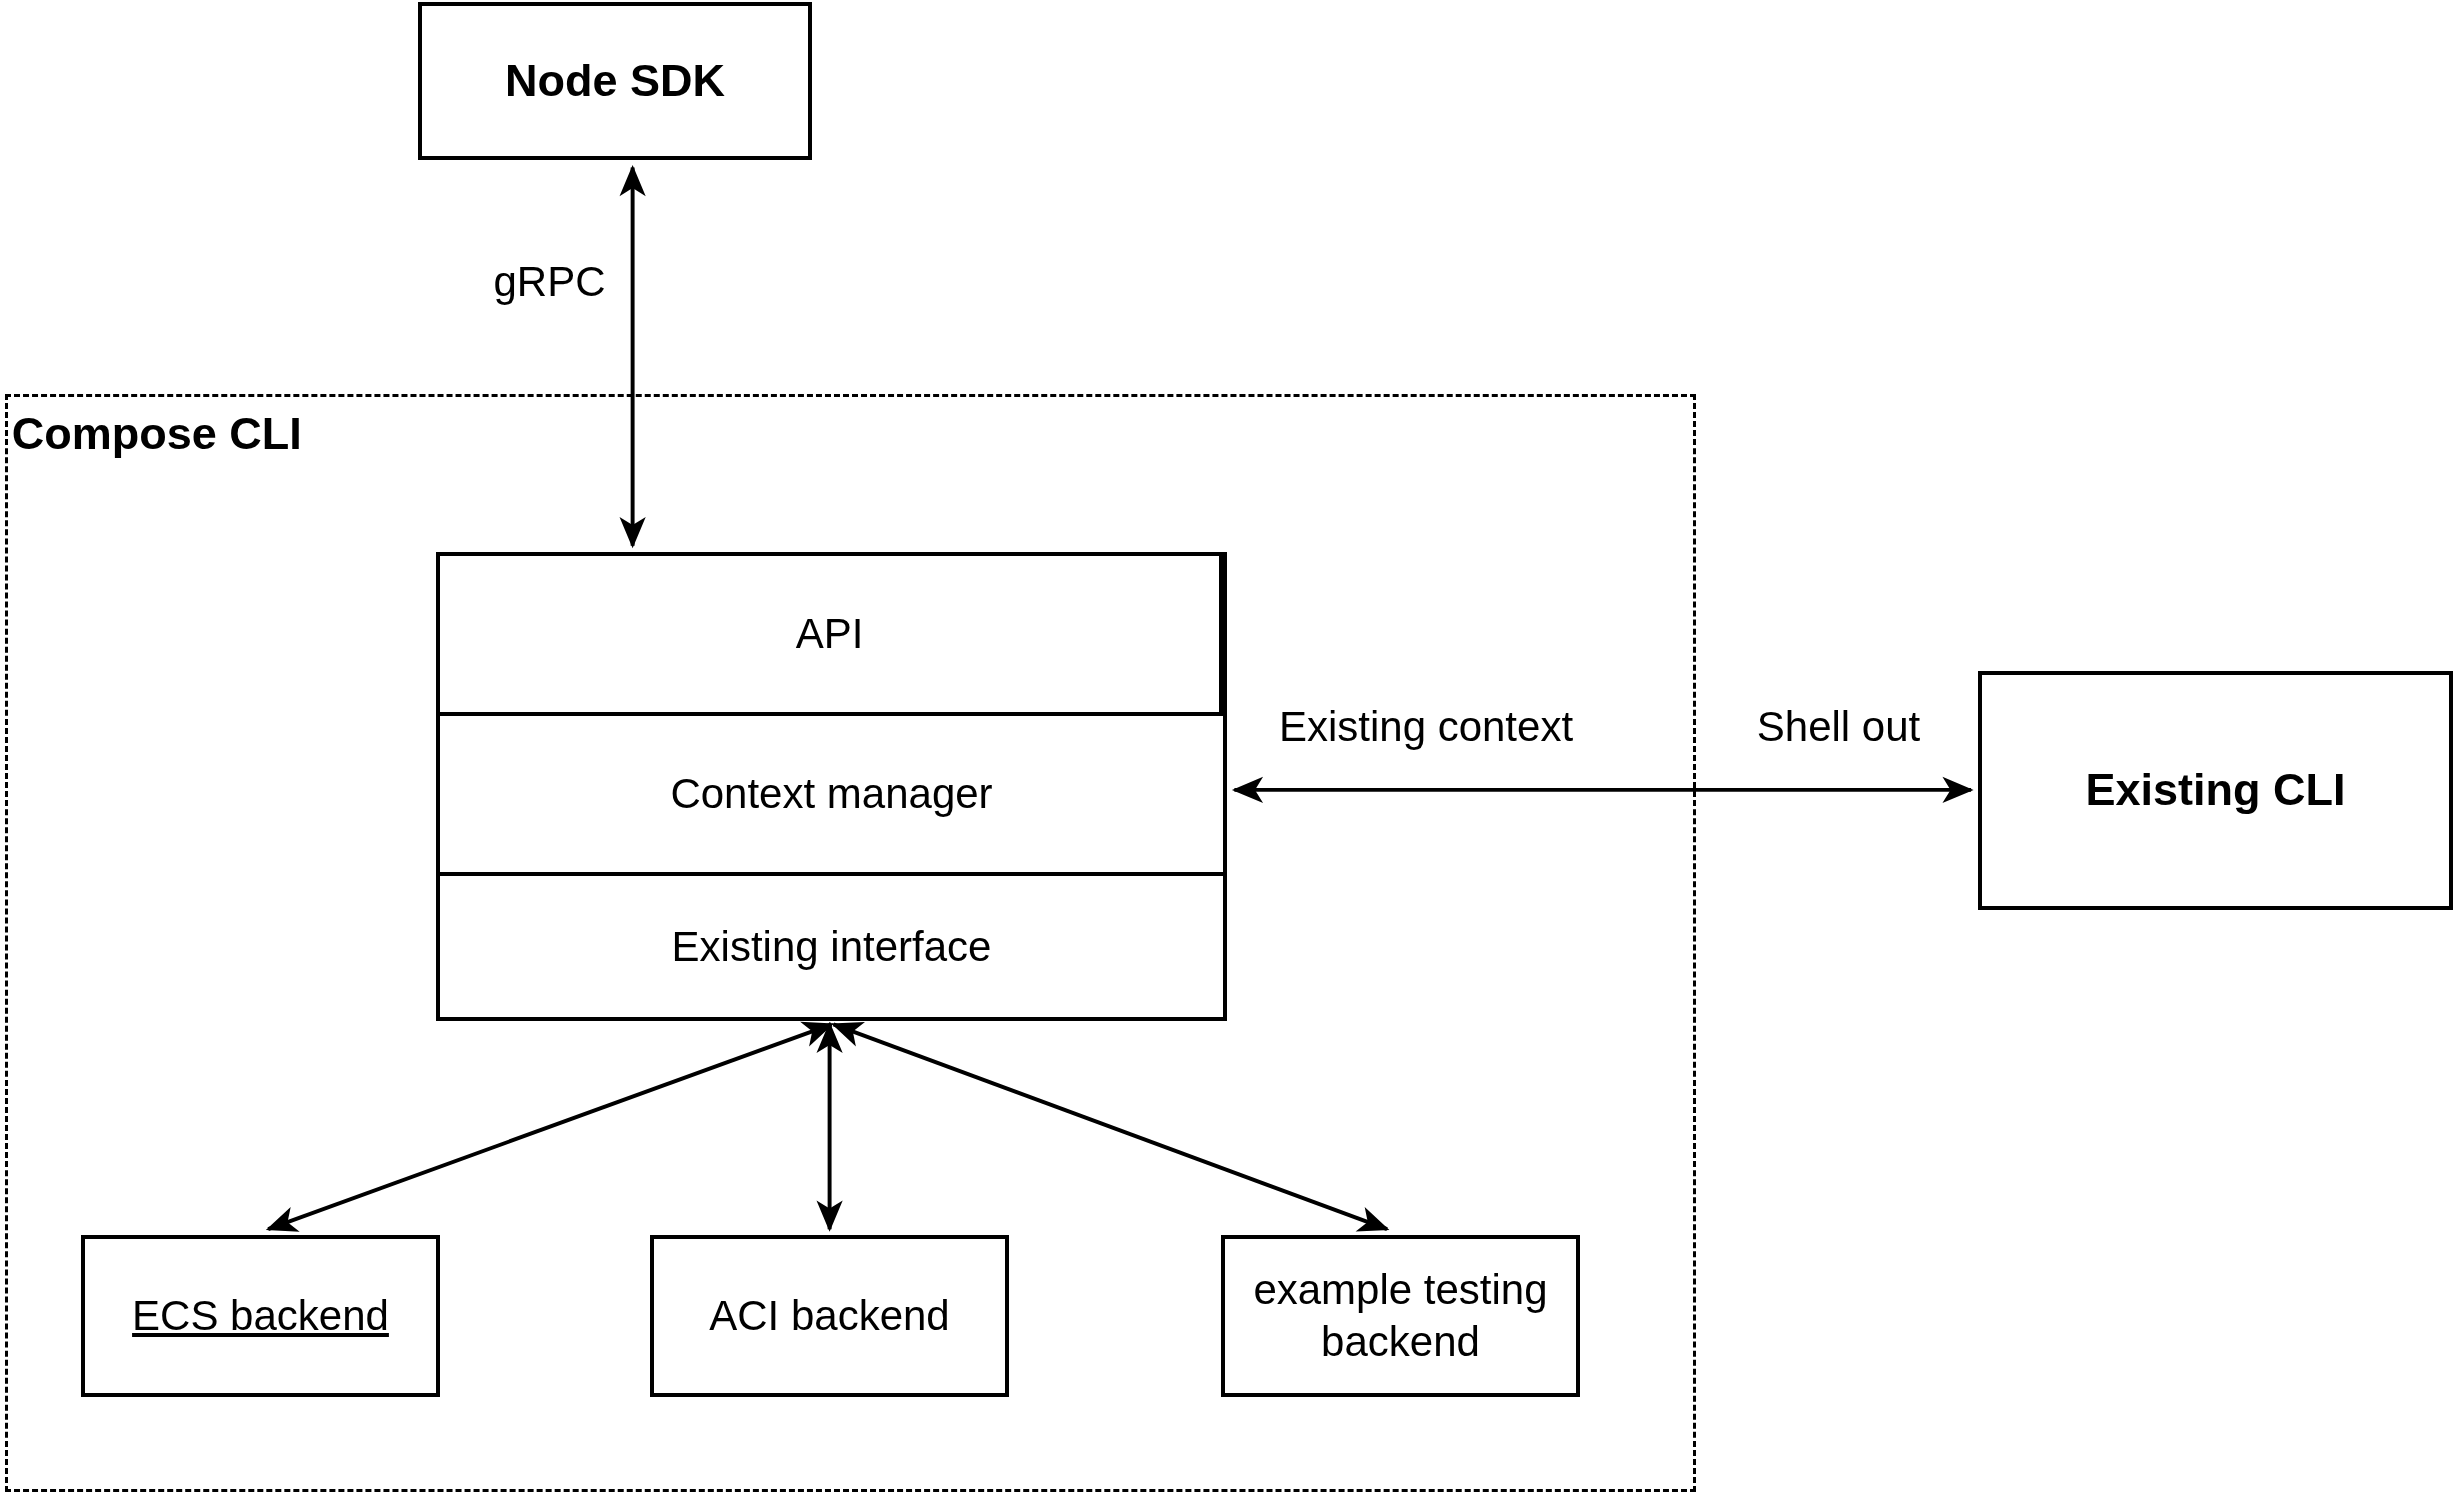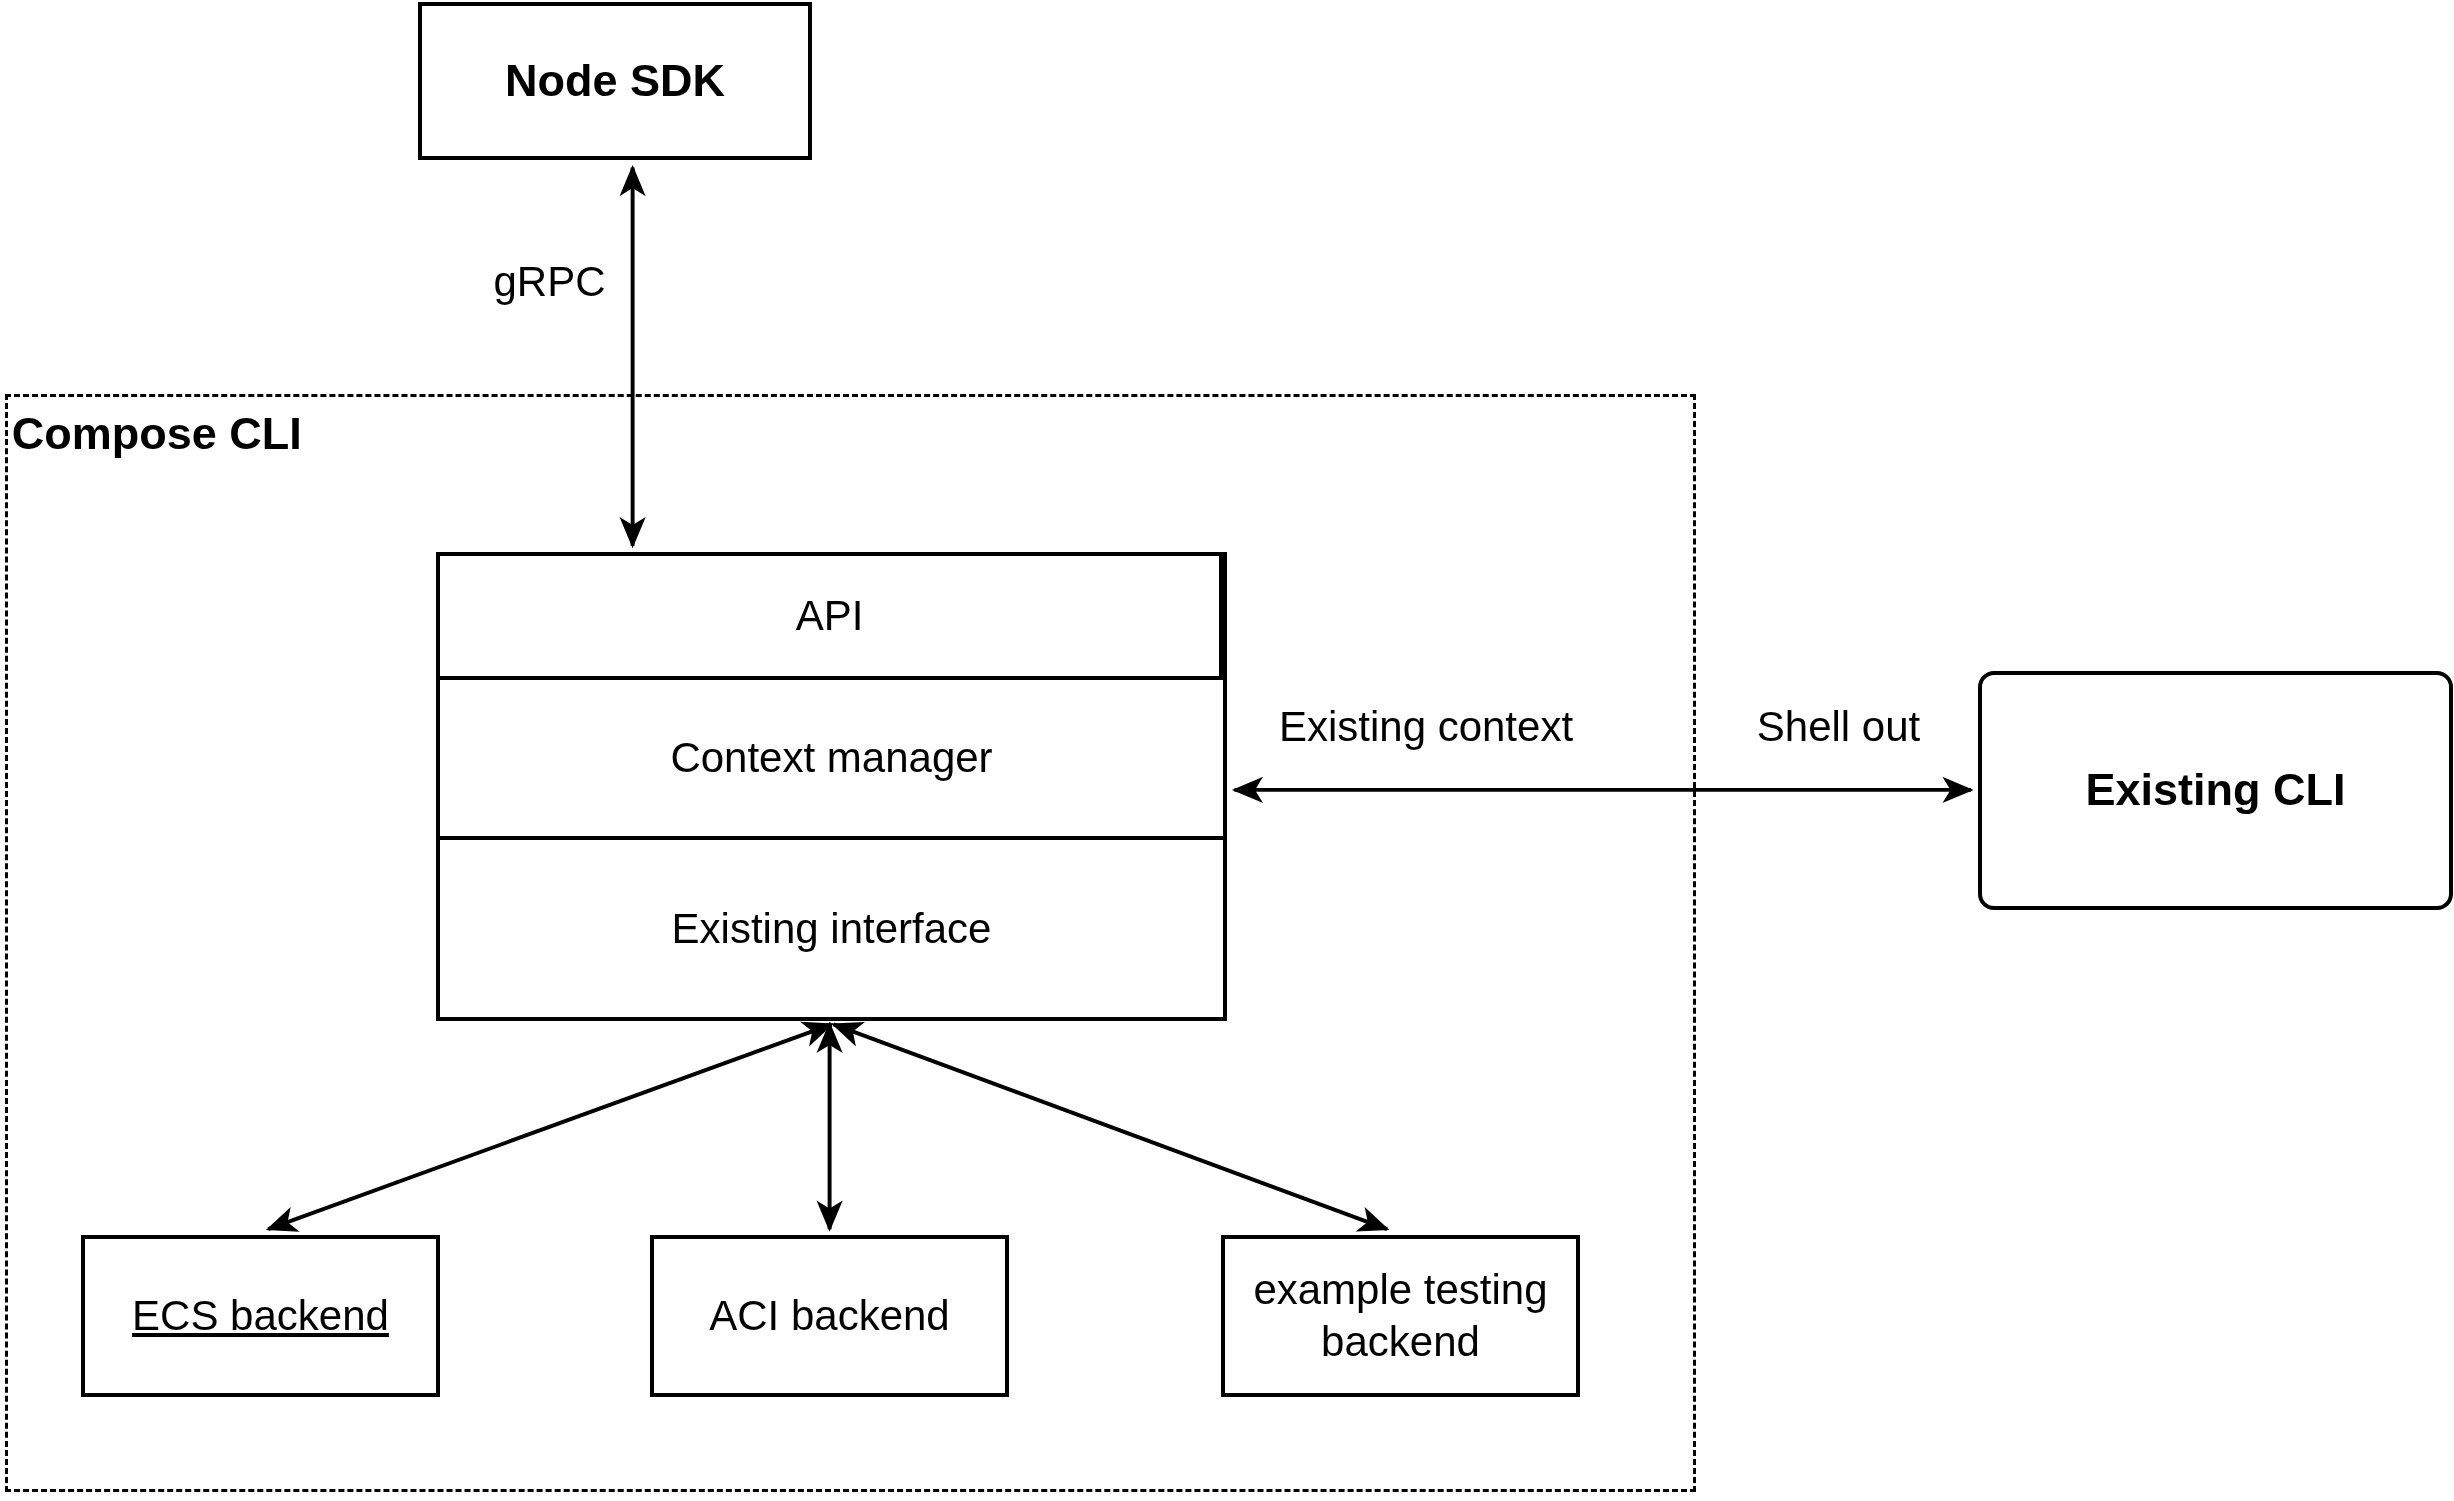"API" #stack-row-top { height: 124px -> 160px }
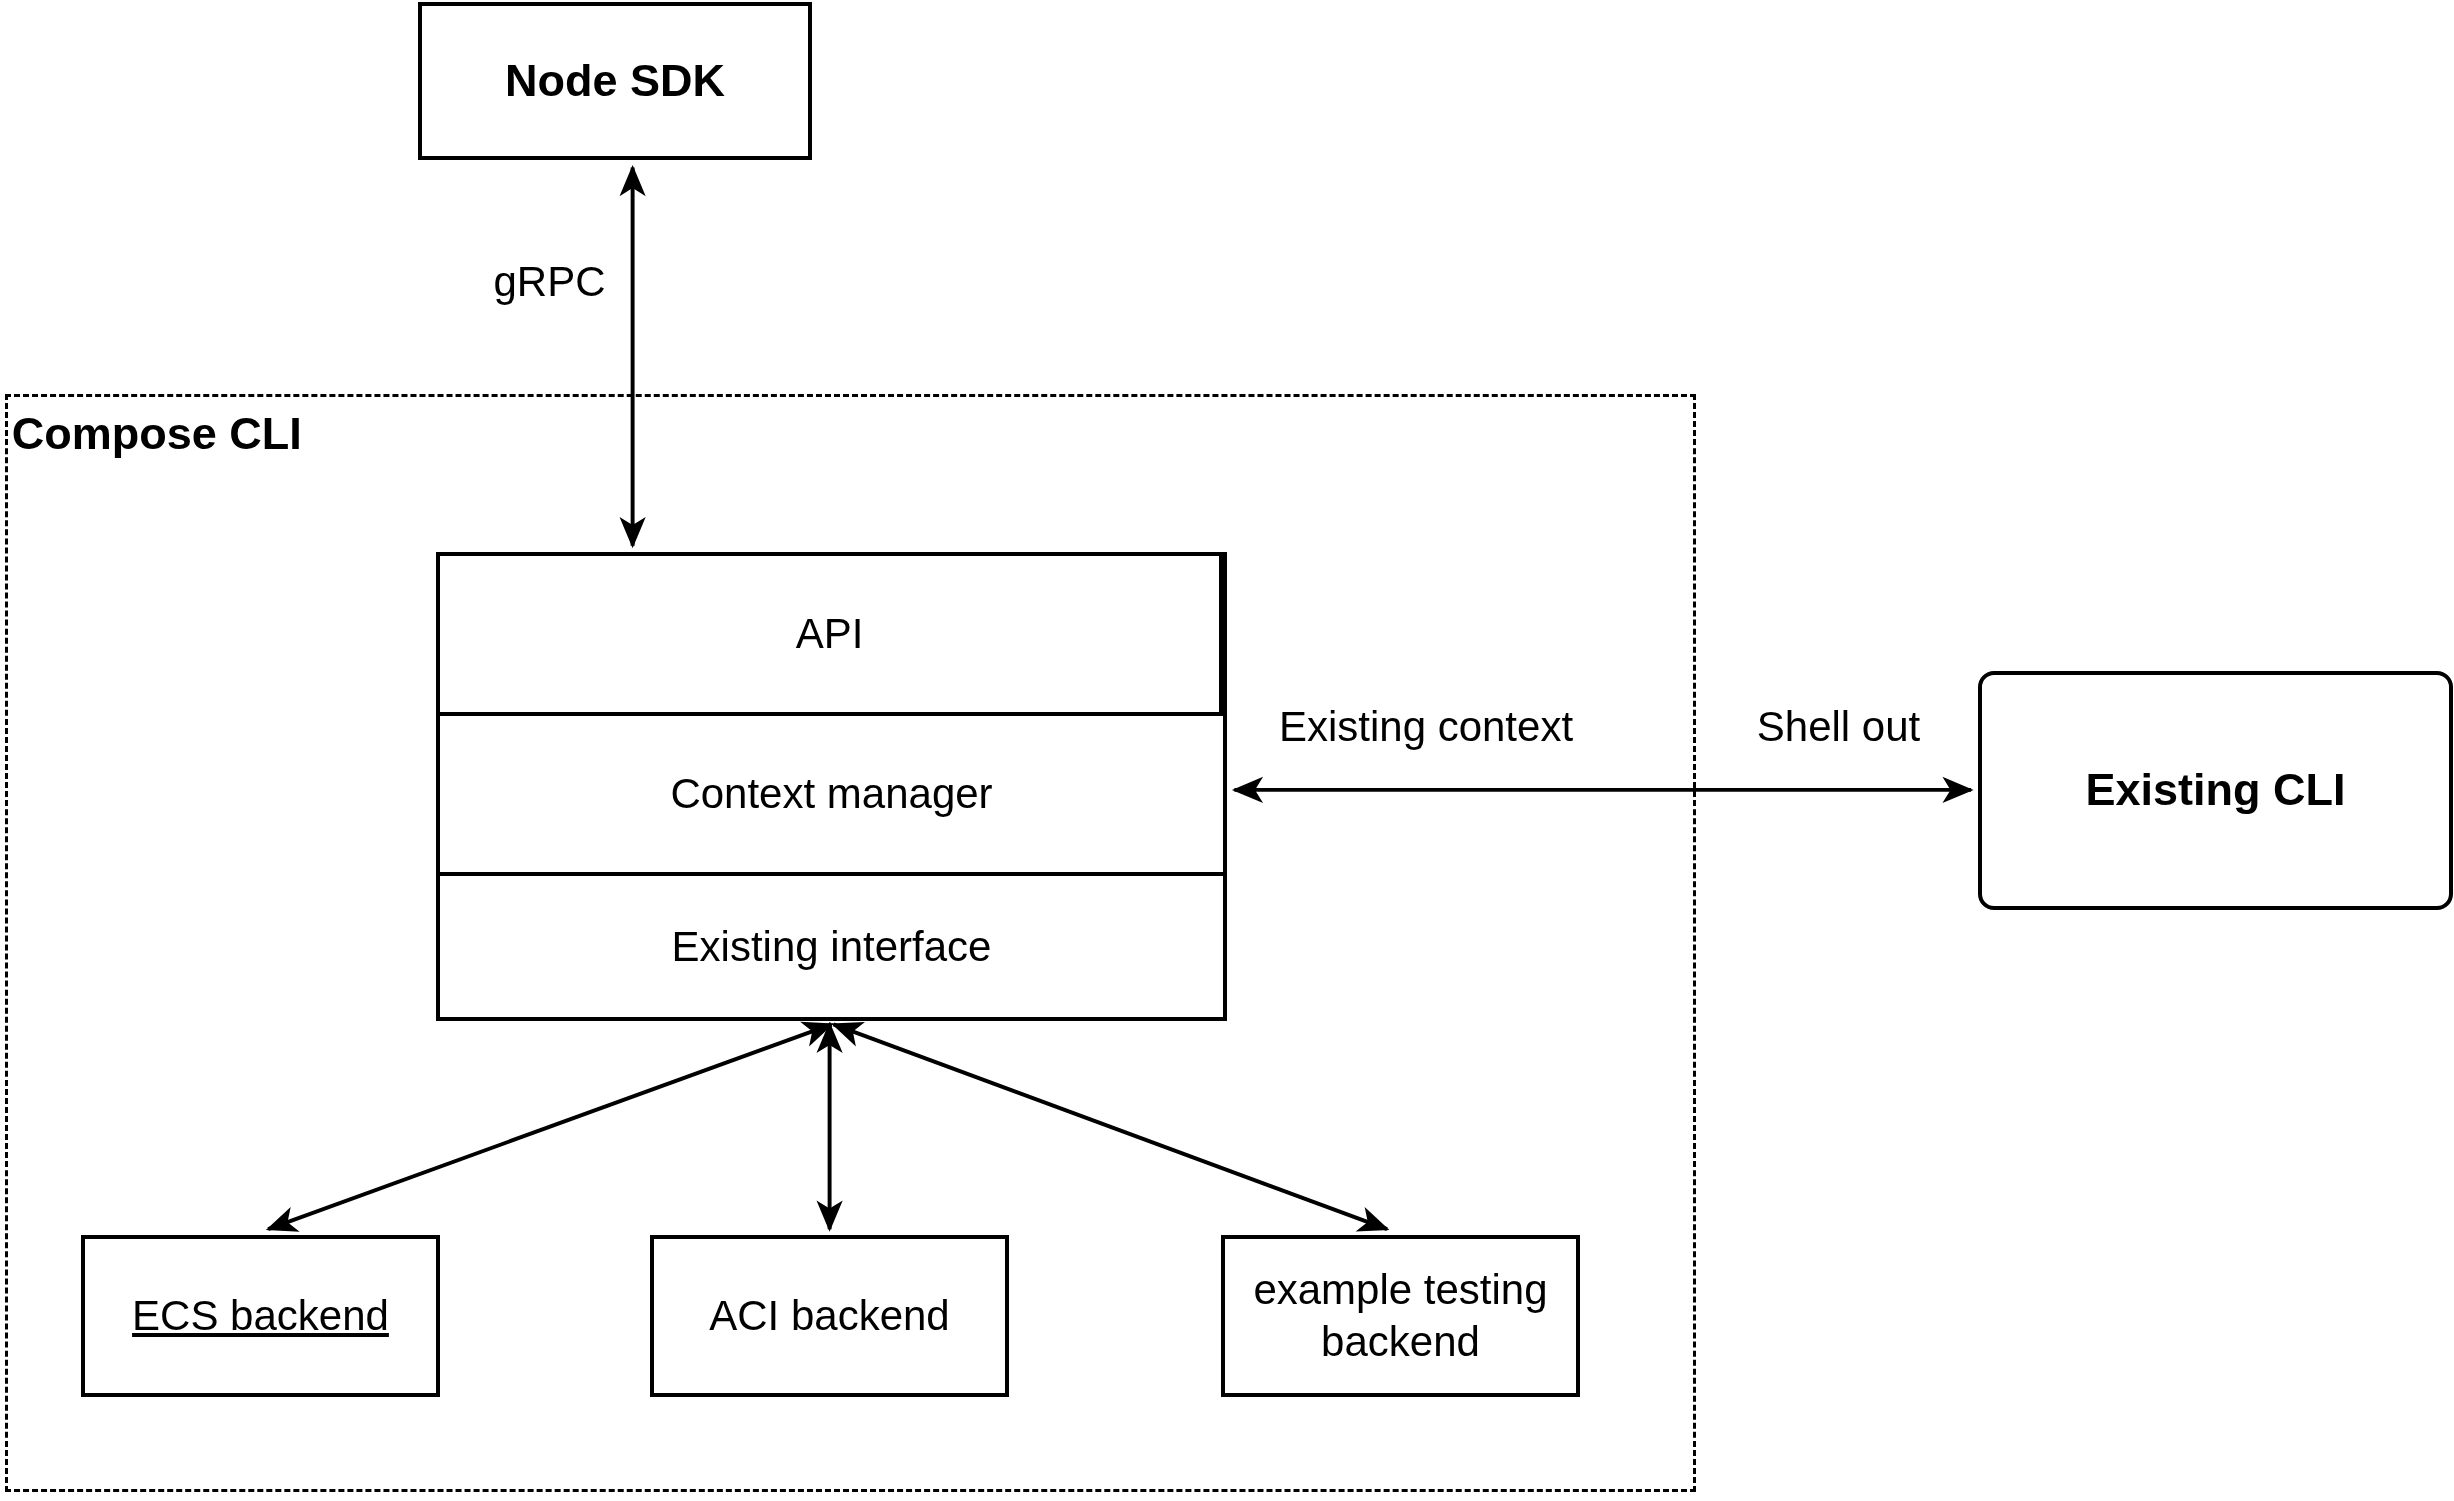"Existing CLI" #existing-cli-box { border-radius: 16px -> none }
